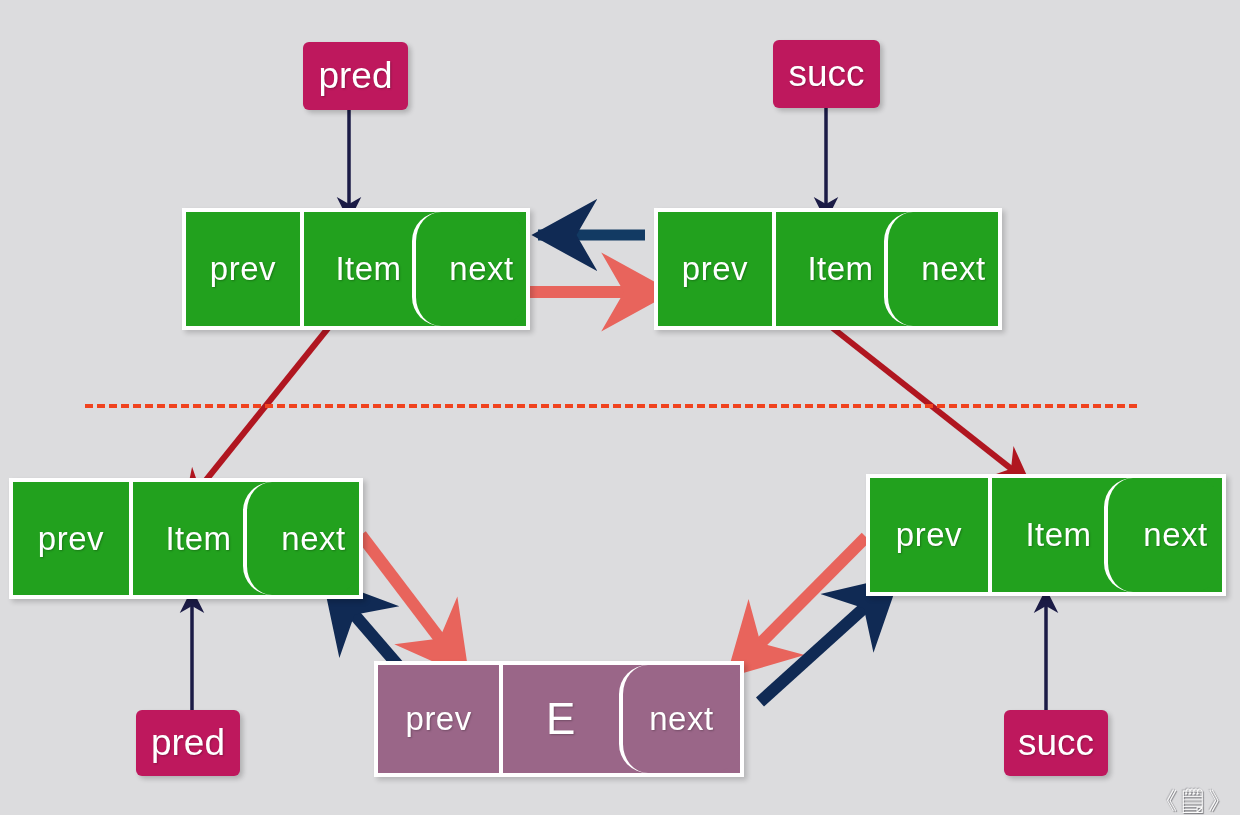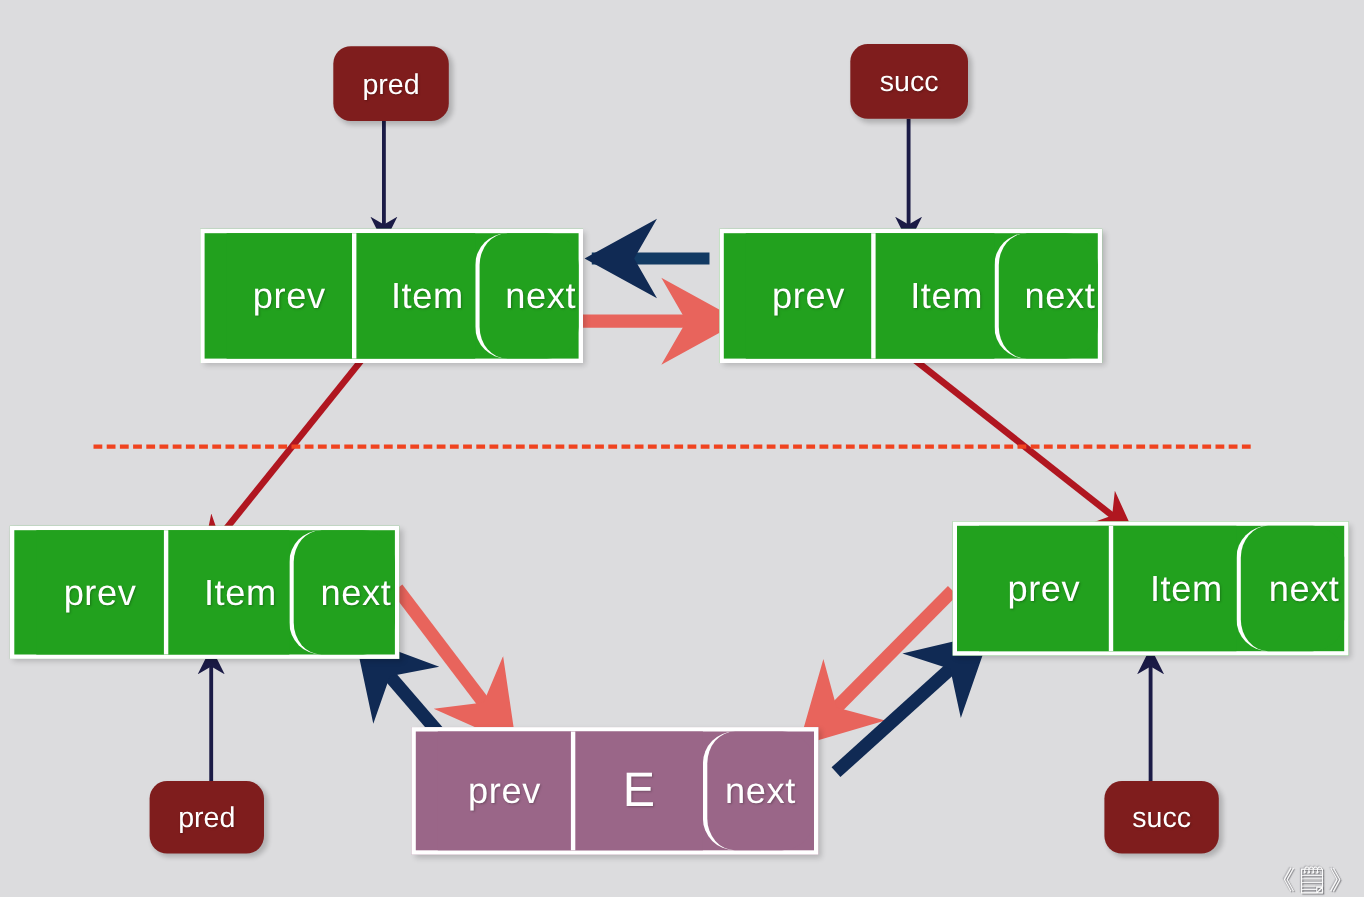"pred" .ptr { background: #7f1d1d -> #be185d; border-radius: 16px -> 6px; font-size: 26px -> 37px }
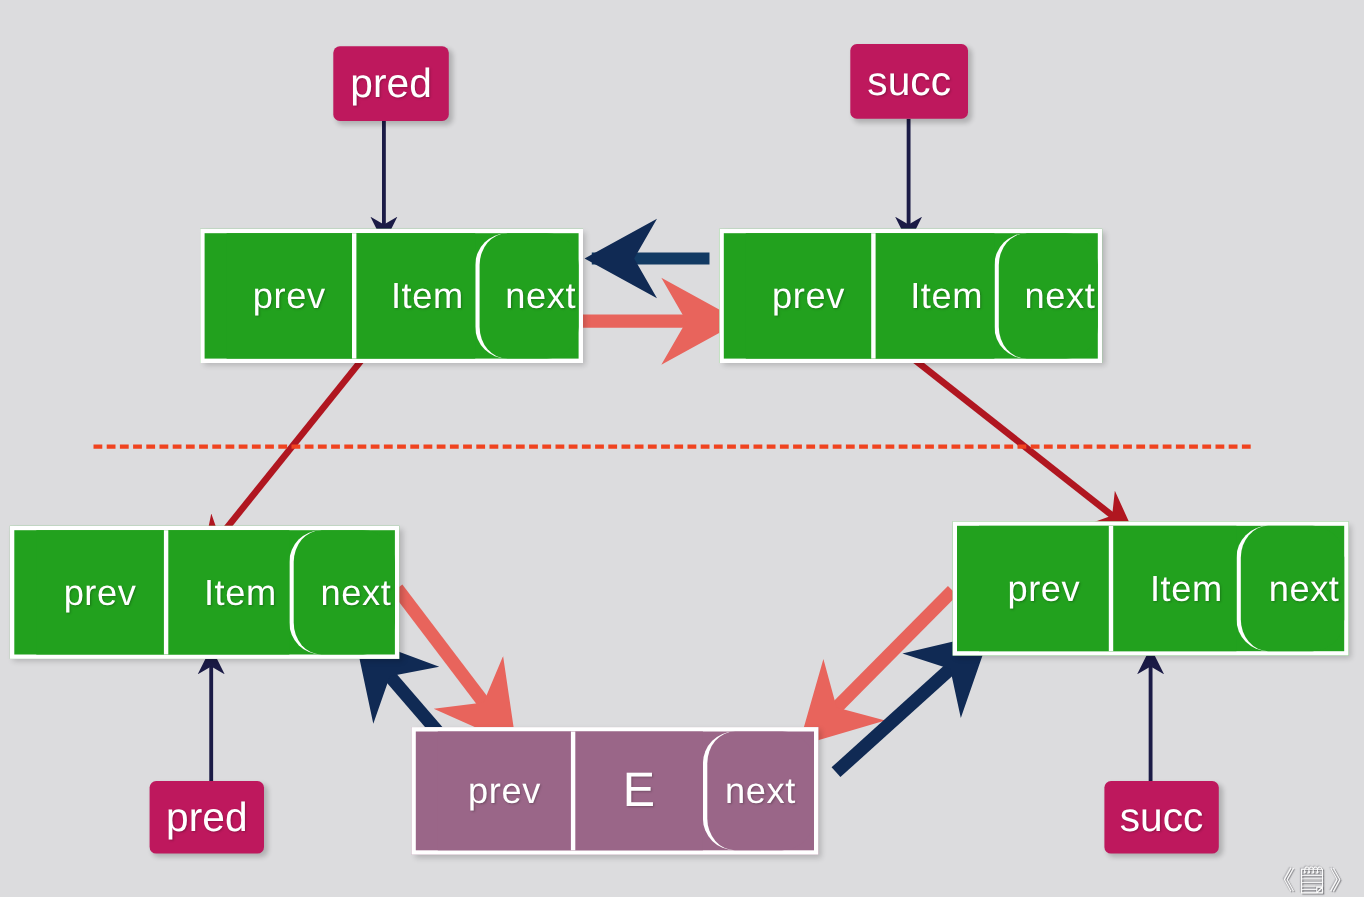"prev" .node .cell.c-prev { margin-left: 20px -> none }
